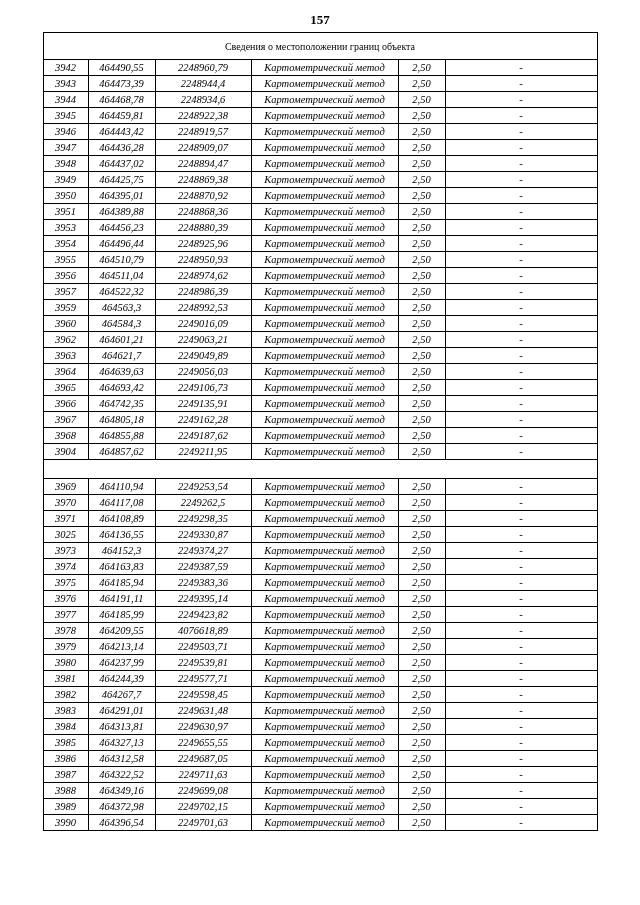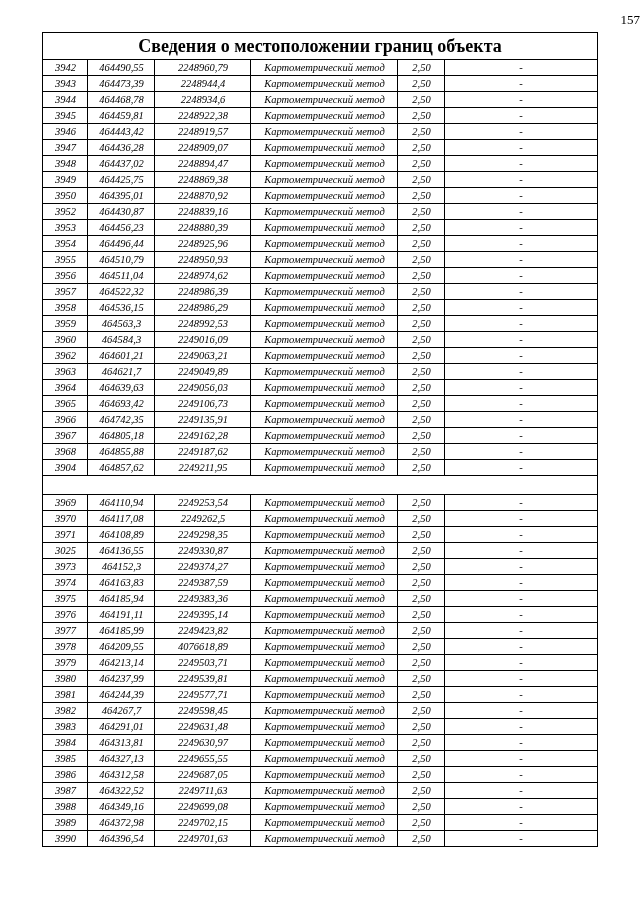"157" .page-number { font-weight: normal -> bold; text-align: right -> center }
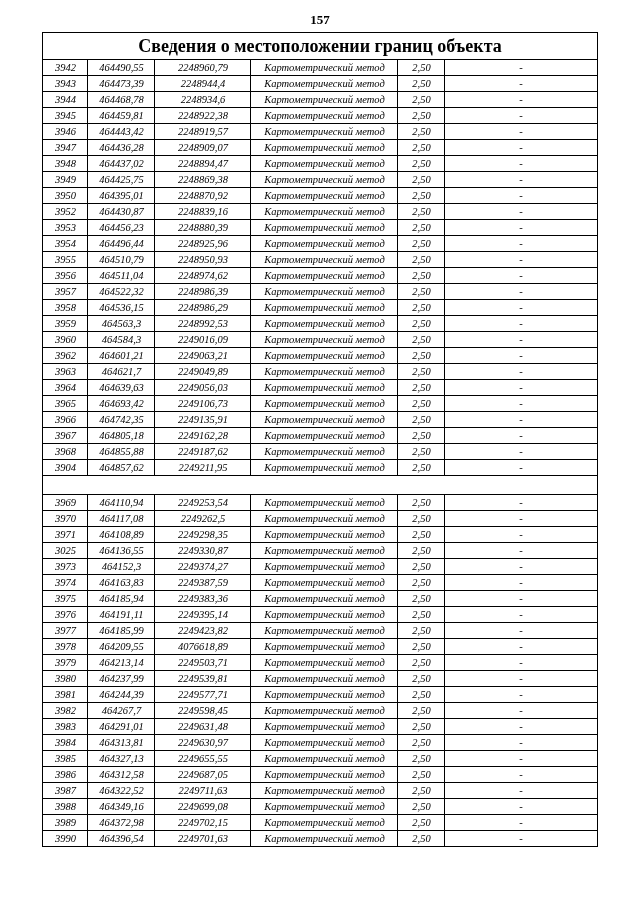"Сведения о местоположении границ объекта" th.table-title { font-size: 18px -> 10px; font-weight: bold -> normal }
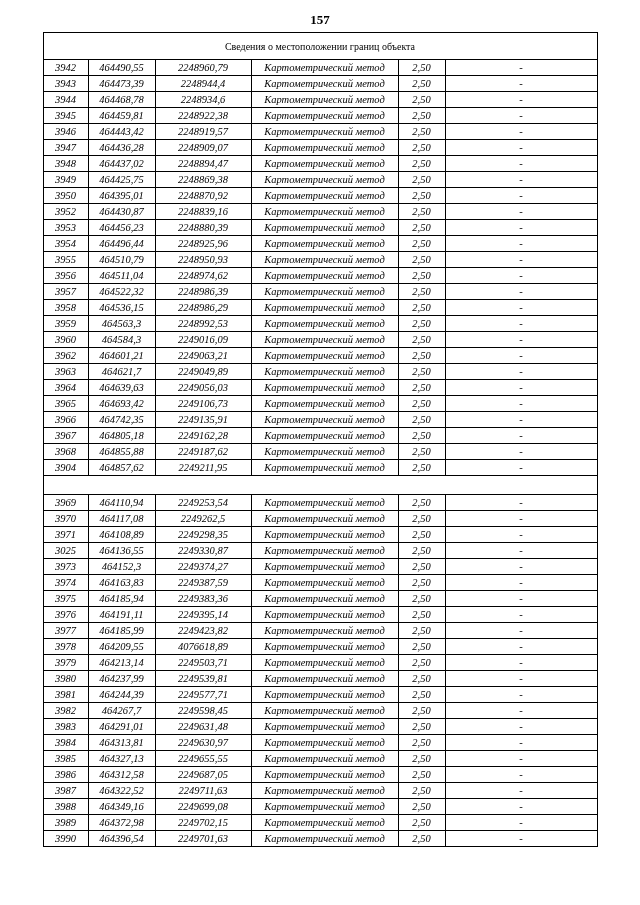"3951" tr { html: none -> <tr> <td>3951</td> <td>464389,88</td> <td>2248868,36</td> <td>Картометрический метод</td> <td>2,50</td> <td>-</td> </tr> }
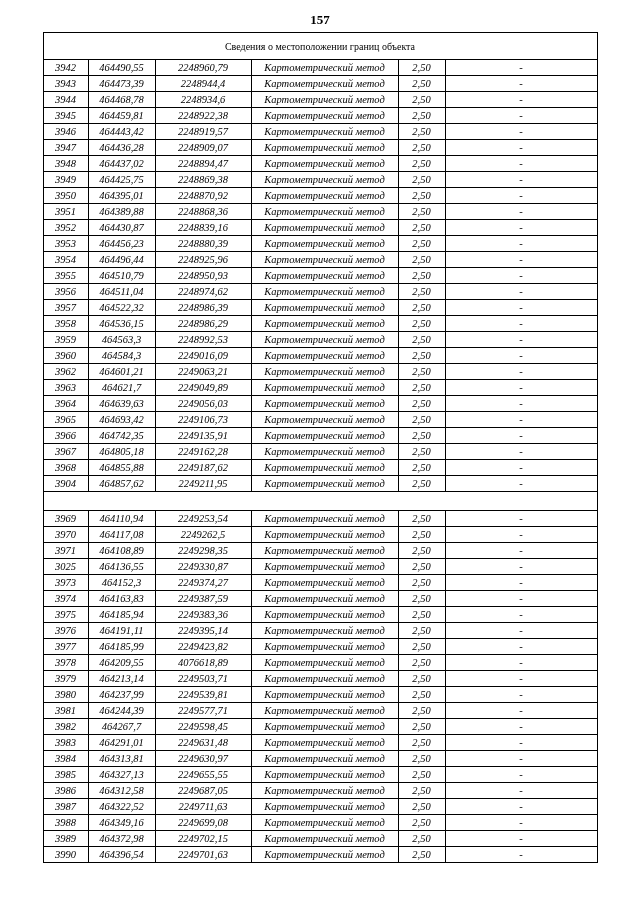"3952" tr { html: <tr> <td>3952</td> <td>464430,87</td> <td>2248839,16</td> <td>Картометрический метод</td> <td>2,50</td> <td>-</td> </tr> -> none }
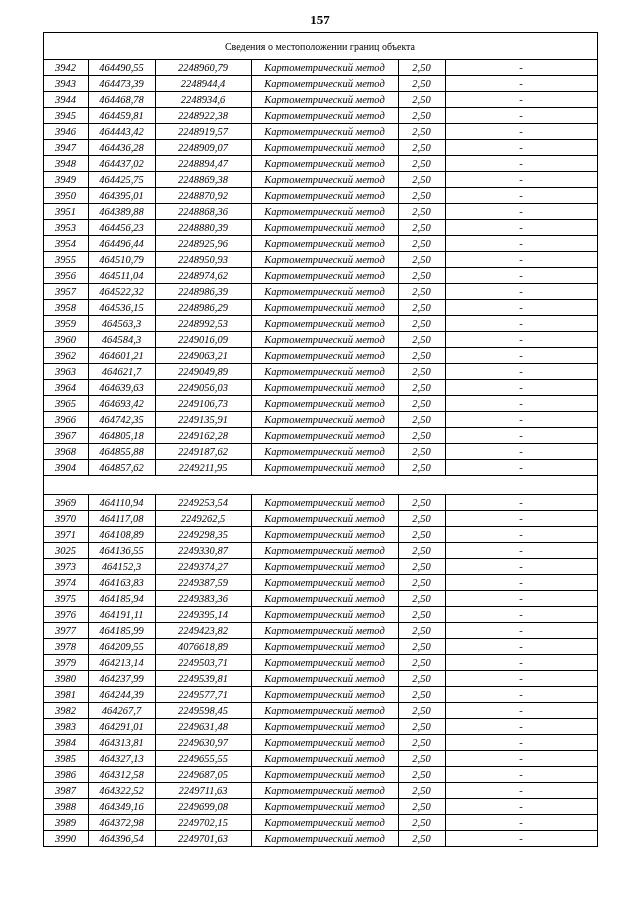"3958" tr { html: <tr> <td>3958</td> <td>464536,15</td> <td>2248986,29</td> <td>Картометрический метод</td> <td>2,50</td> <td>-</td> </tr> -> none }
